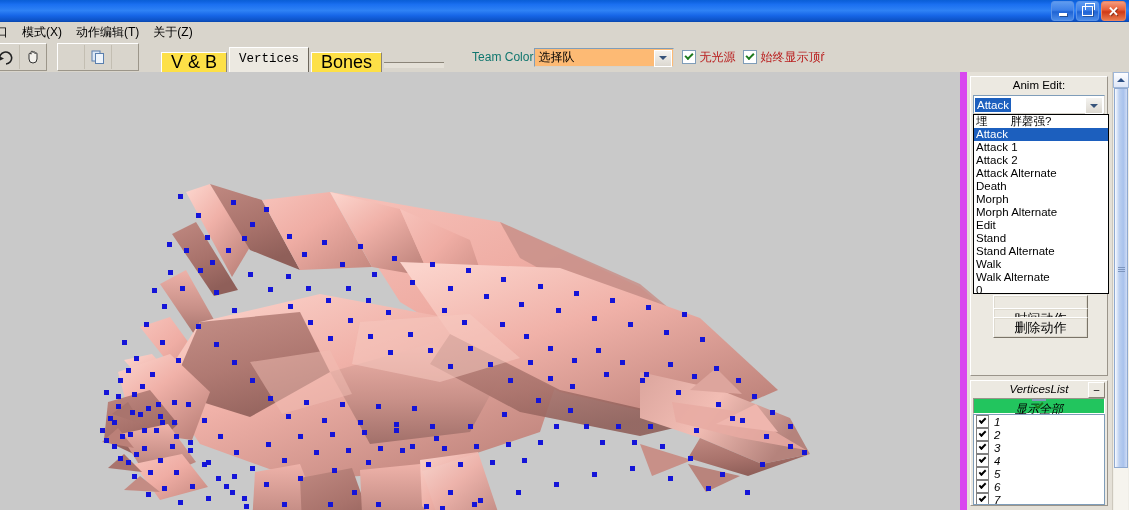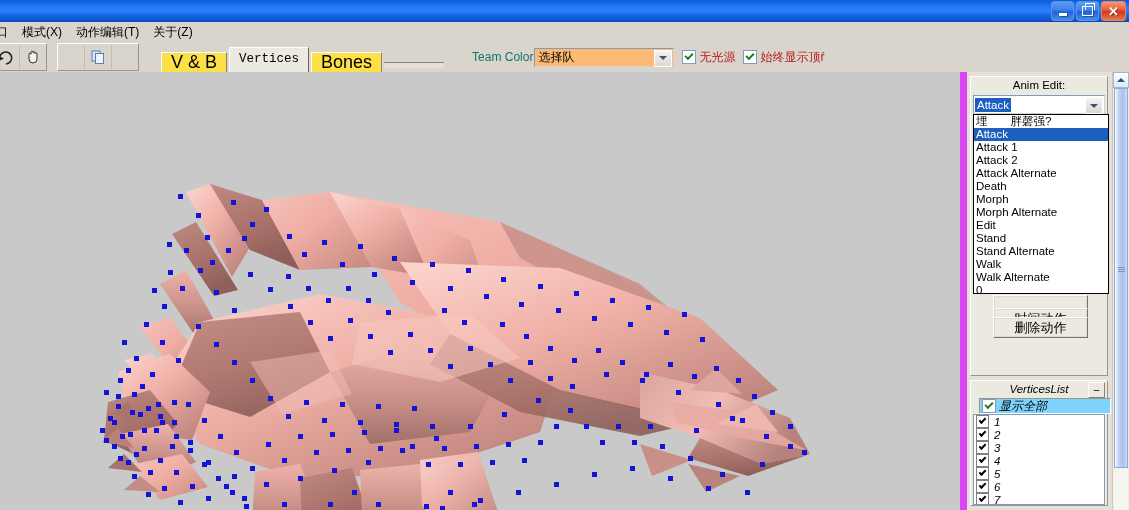"显示全部" .showall { background: #7dd3fc -> #22c55e; flex-direction: none -> column; left: 8px -> 2px }
